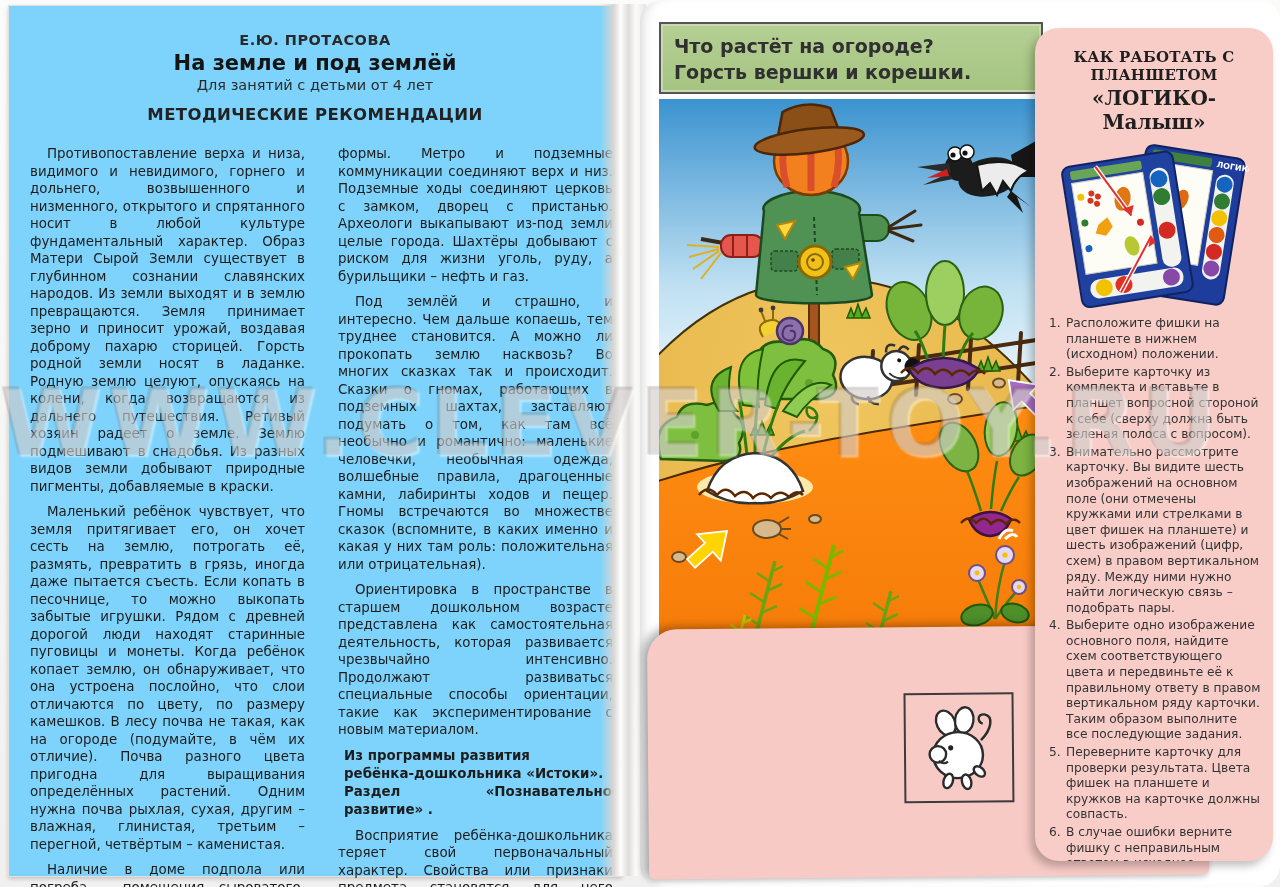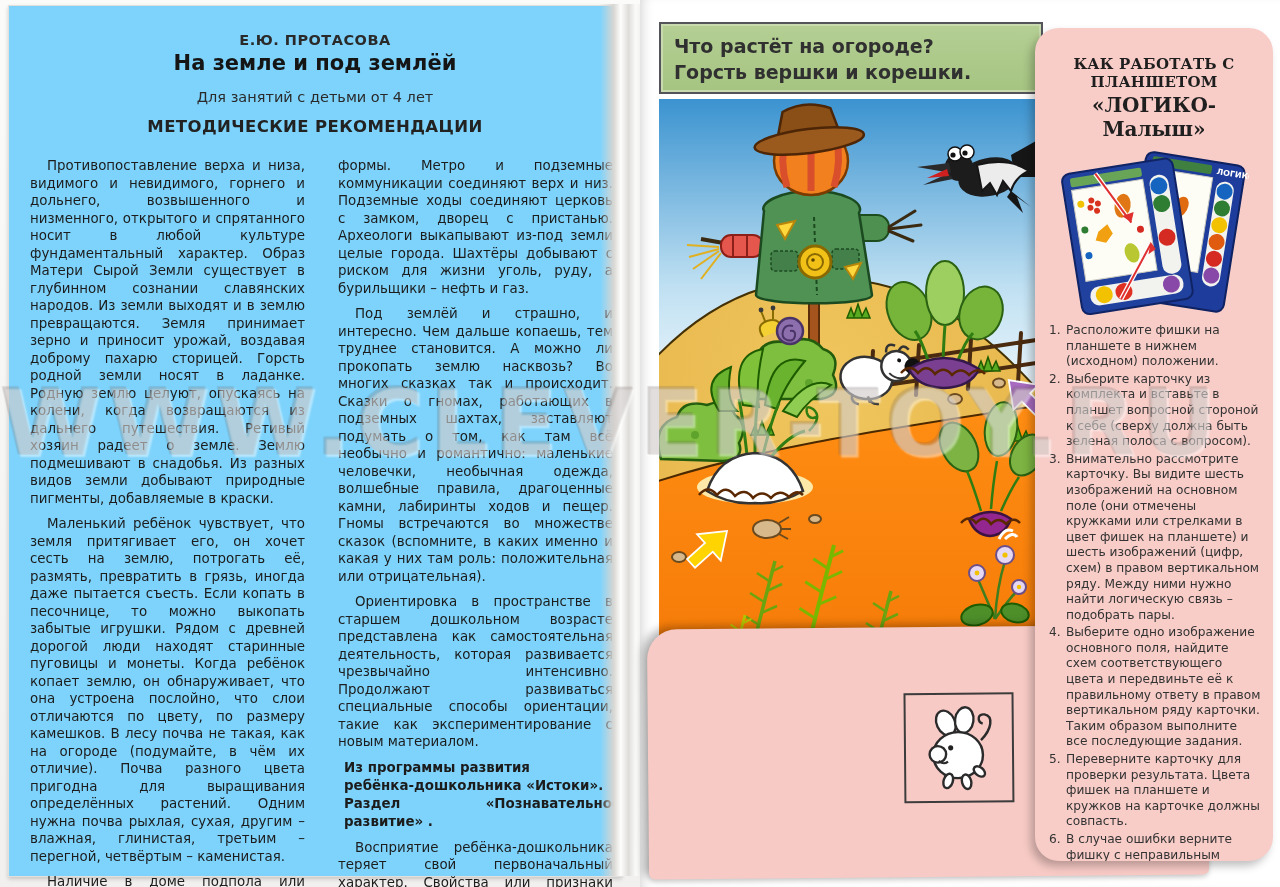"Что растёт на огороде?" .right-page { border-radius: none -> 22px }
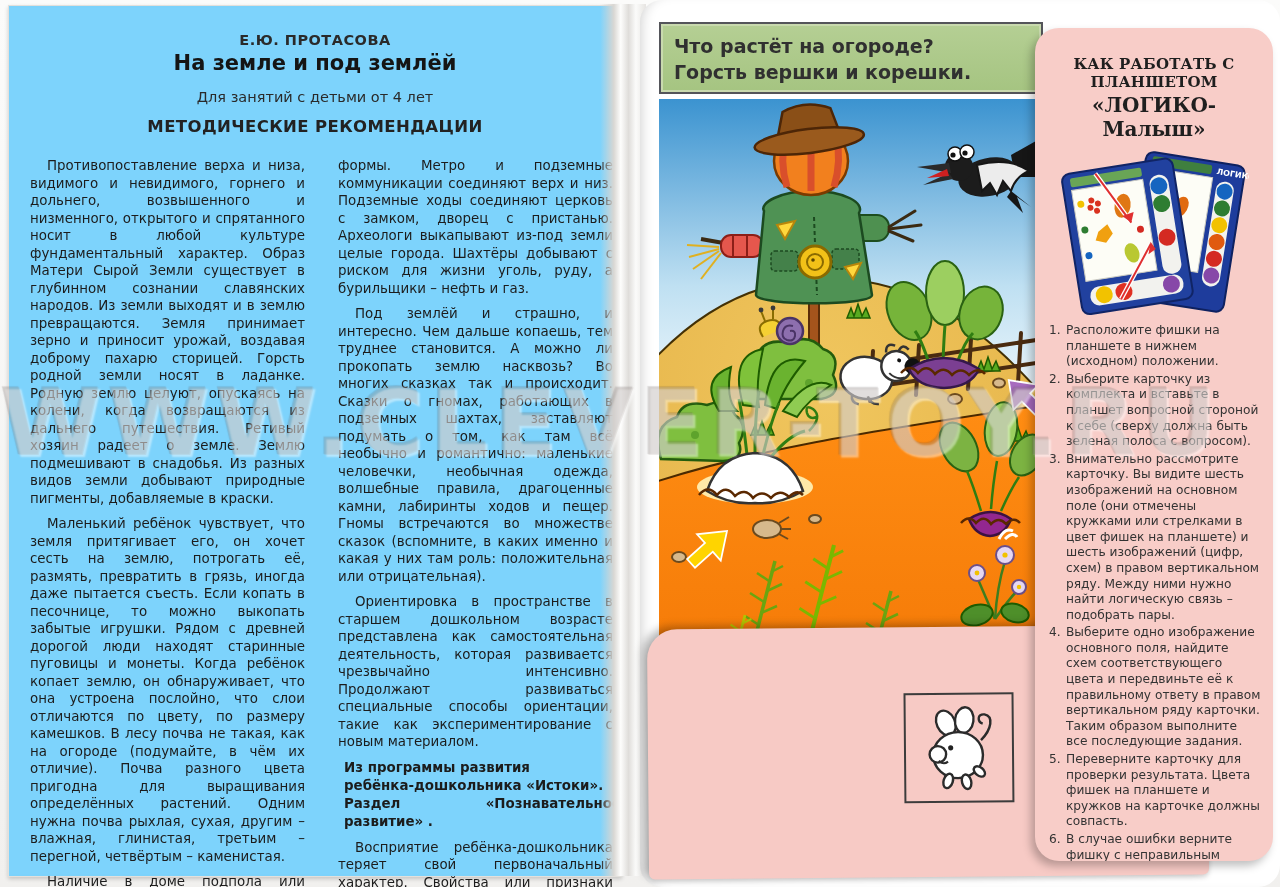"КАК РАБОТАТЬ С ПЛАНШЕТОМ" .panel-title { margin-top: 7px -> none }
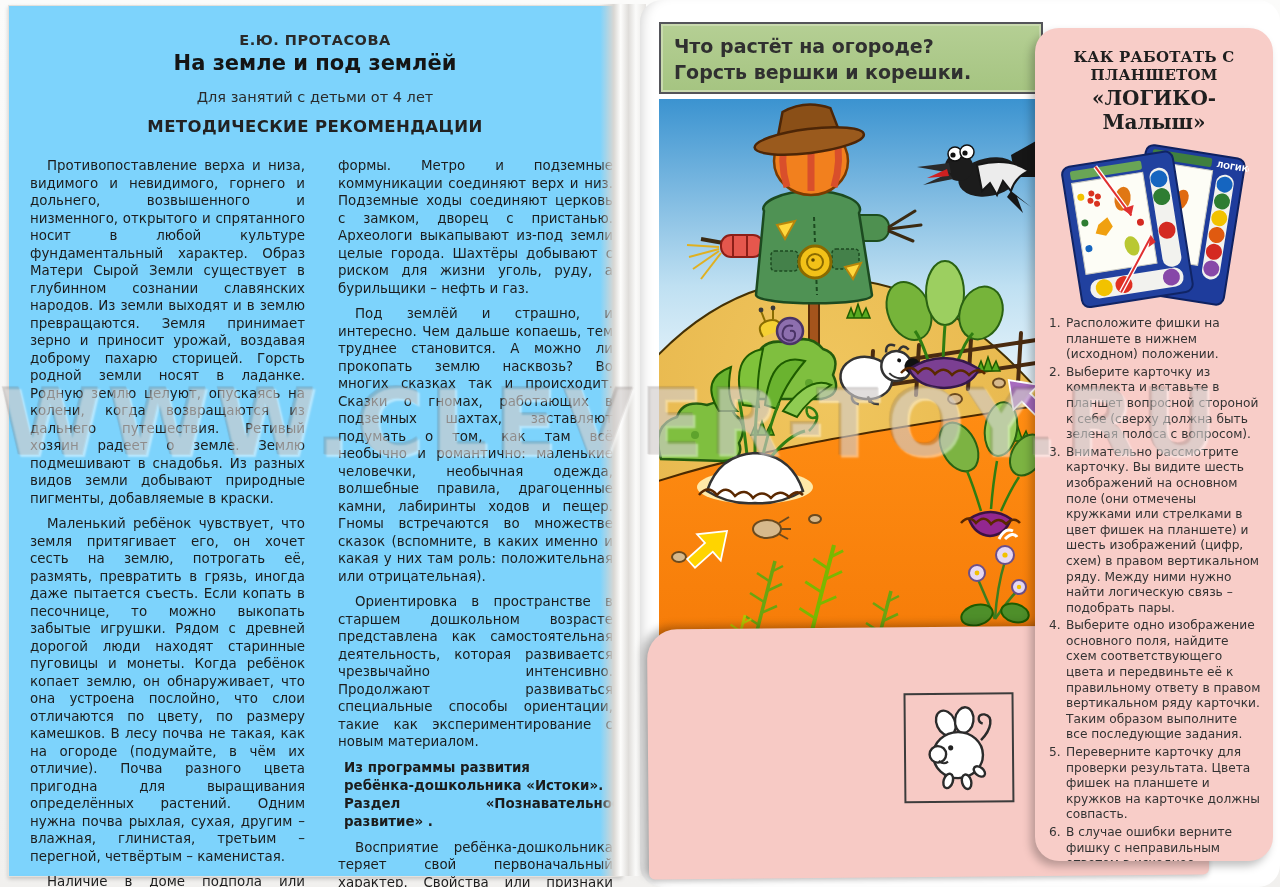"Для занятий с детьми от" .lp-subtitle { margin-top: 14px -> 2px }
